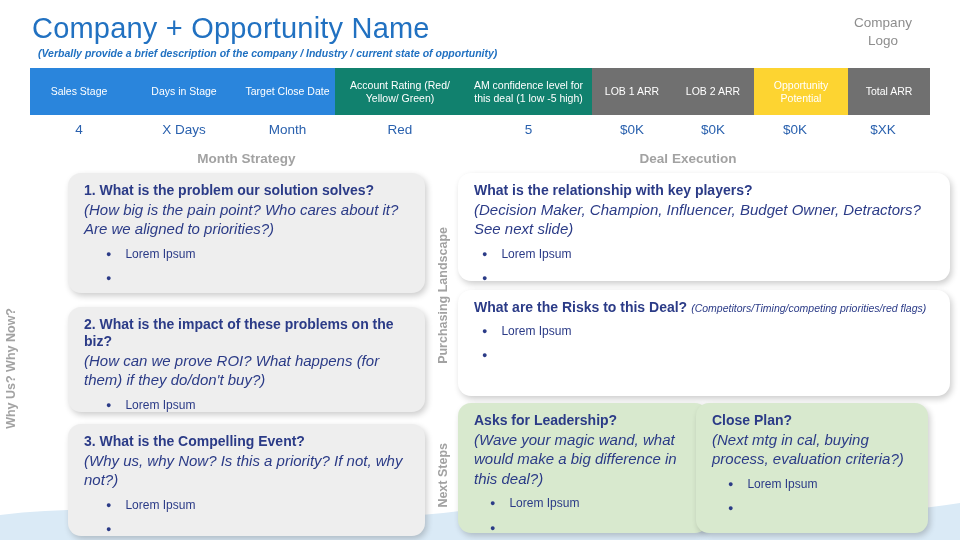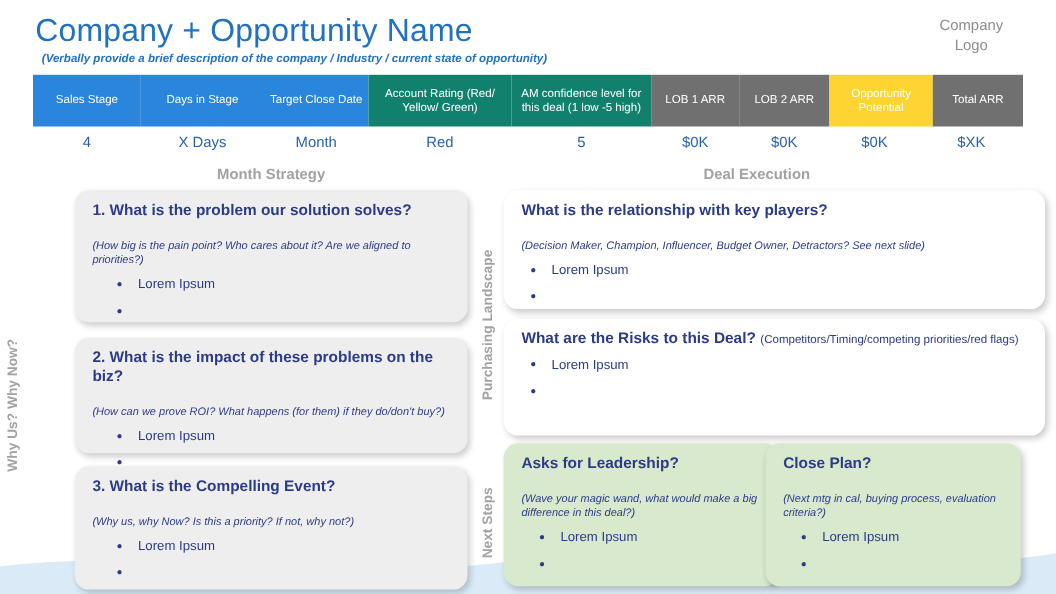"(How big is the pain" .b-hint { font-size: 10px -> 15px; margin-top: 18px -> 1px }
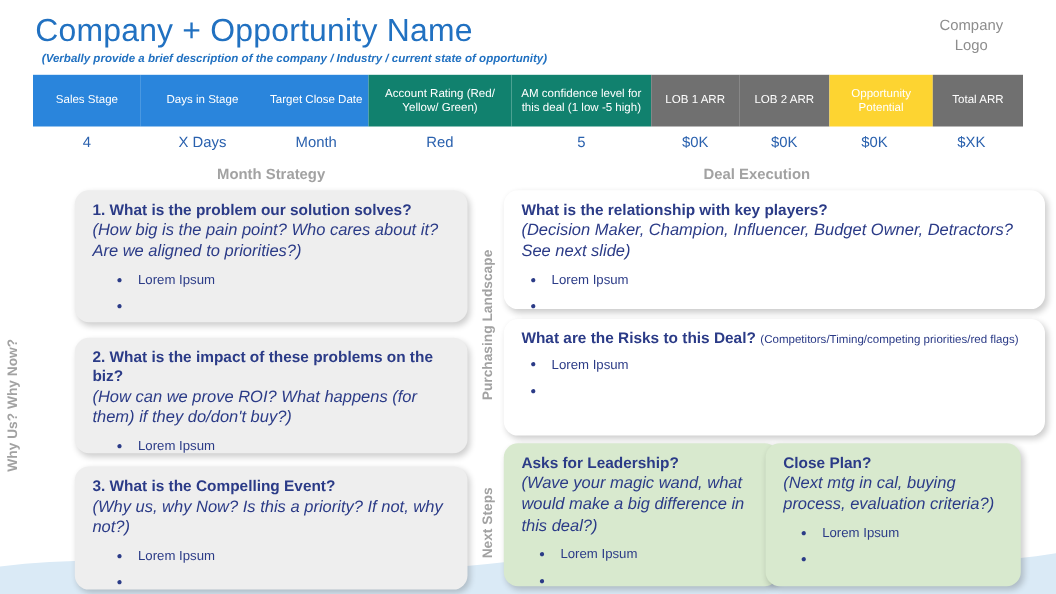"(Competitors/Timing/competing" .b-hint-inline { font-style: none -> italic }
